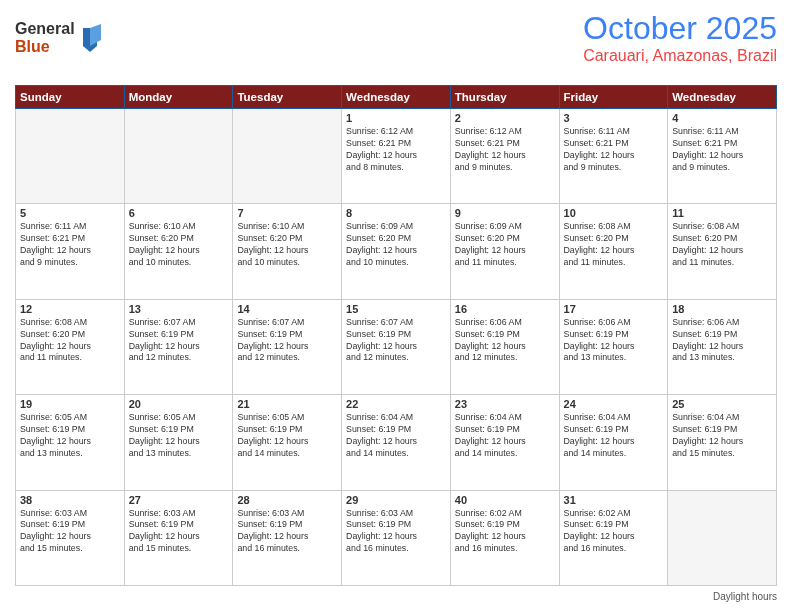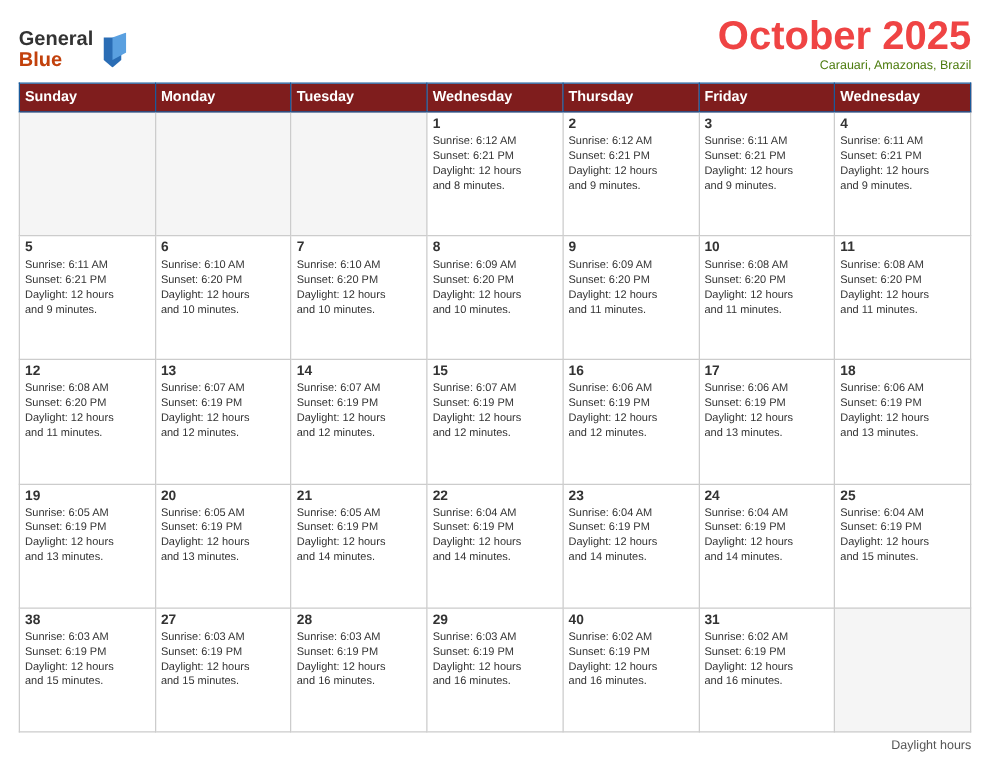"General" .header { align-items: flex-end -> center; margin-bottom: 8px -> 20px }
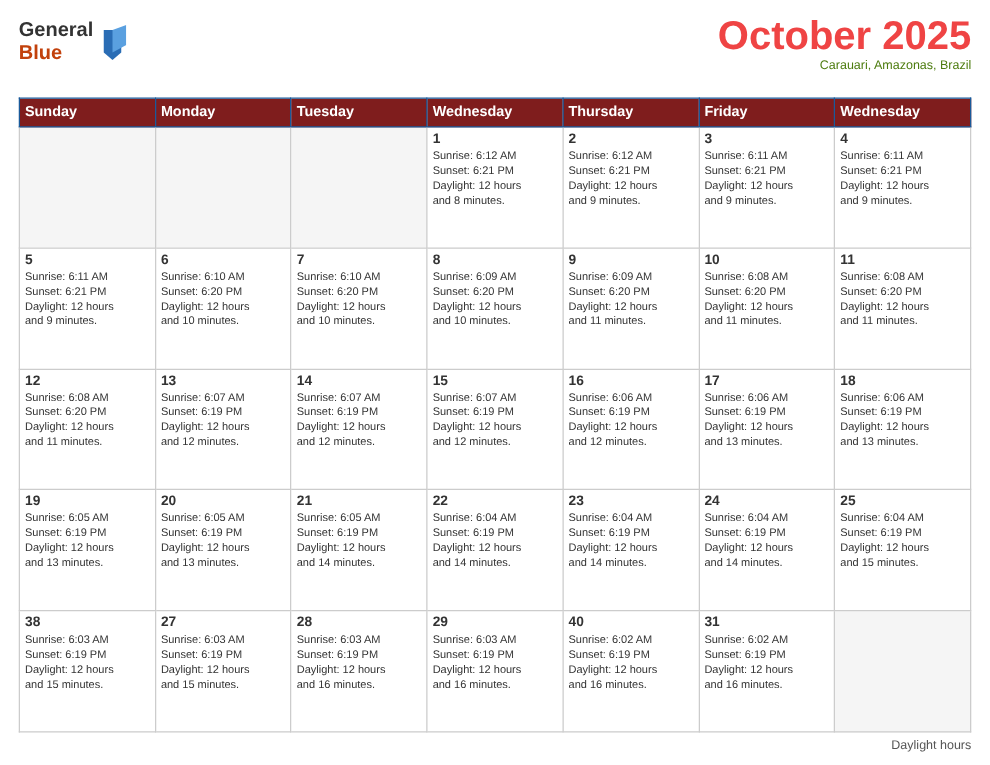"October 2025" .month-title { color: #ef4444 -> #3b82f6; font-weight: bold -> normal }
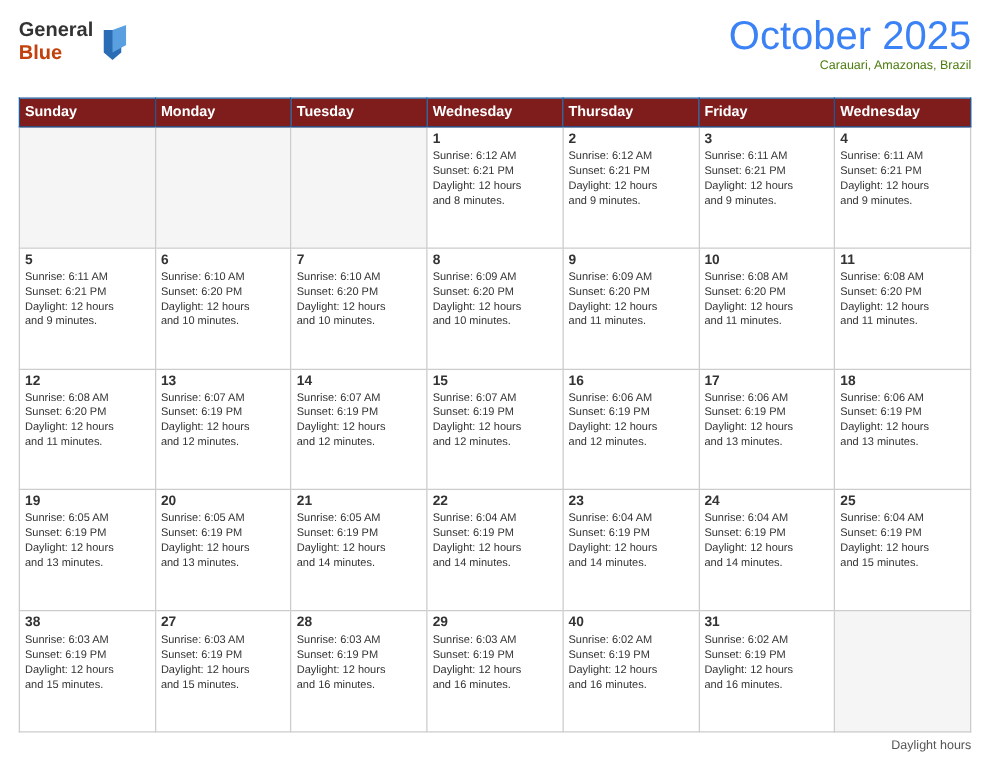"Carauari, Amazonas, Brazil" .location { color: #4d7c0f -> #ef4444; font-size: 10px -> 16px }
